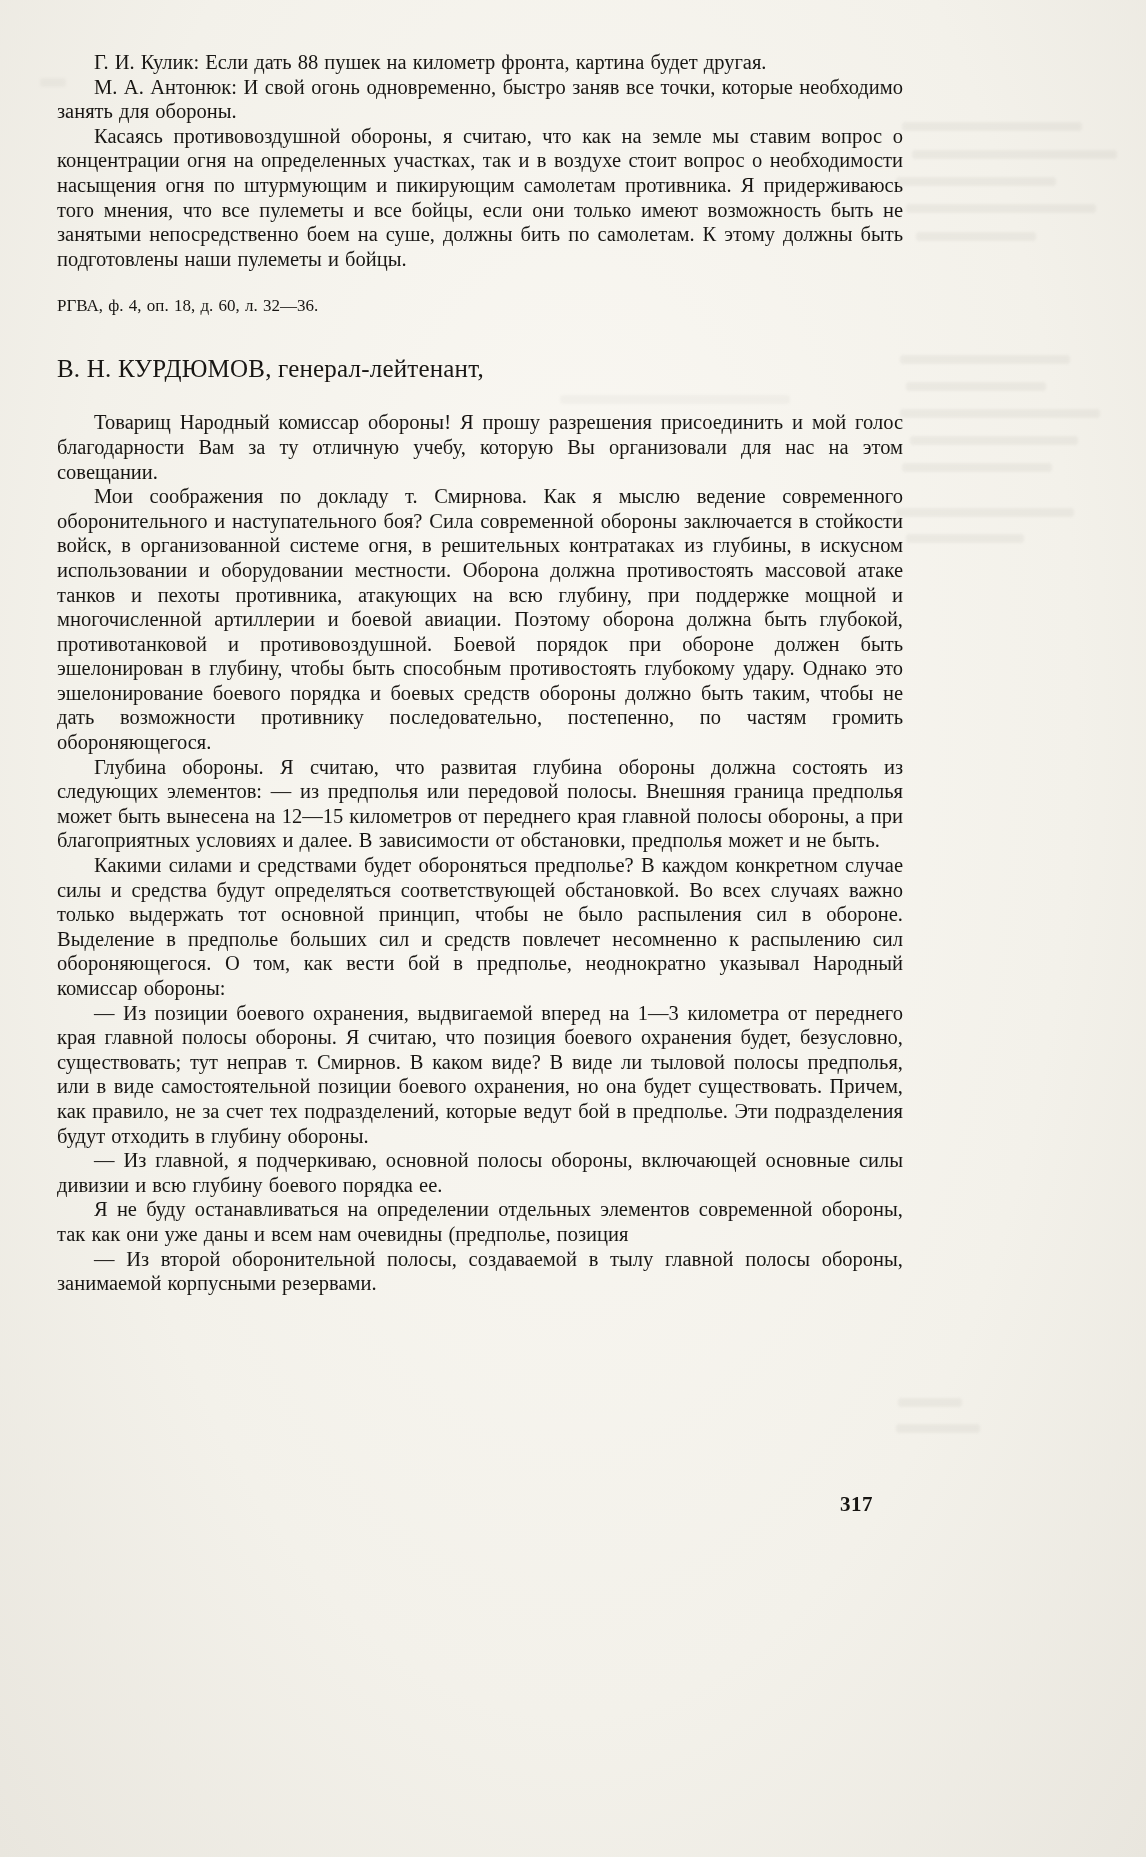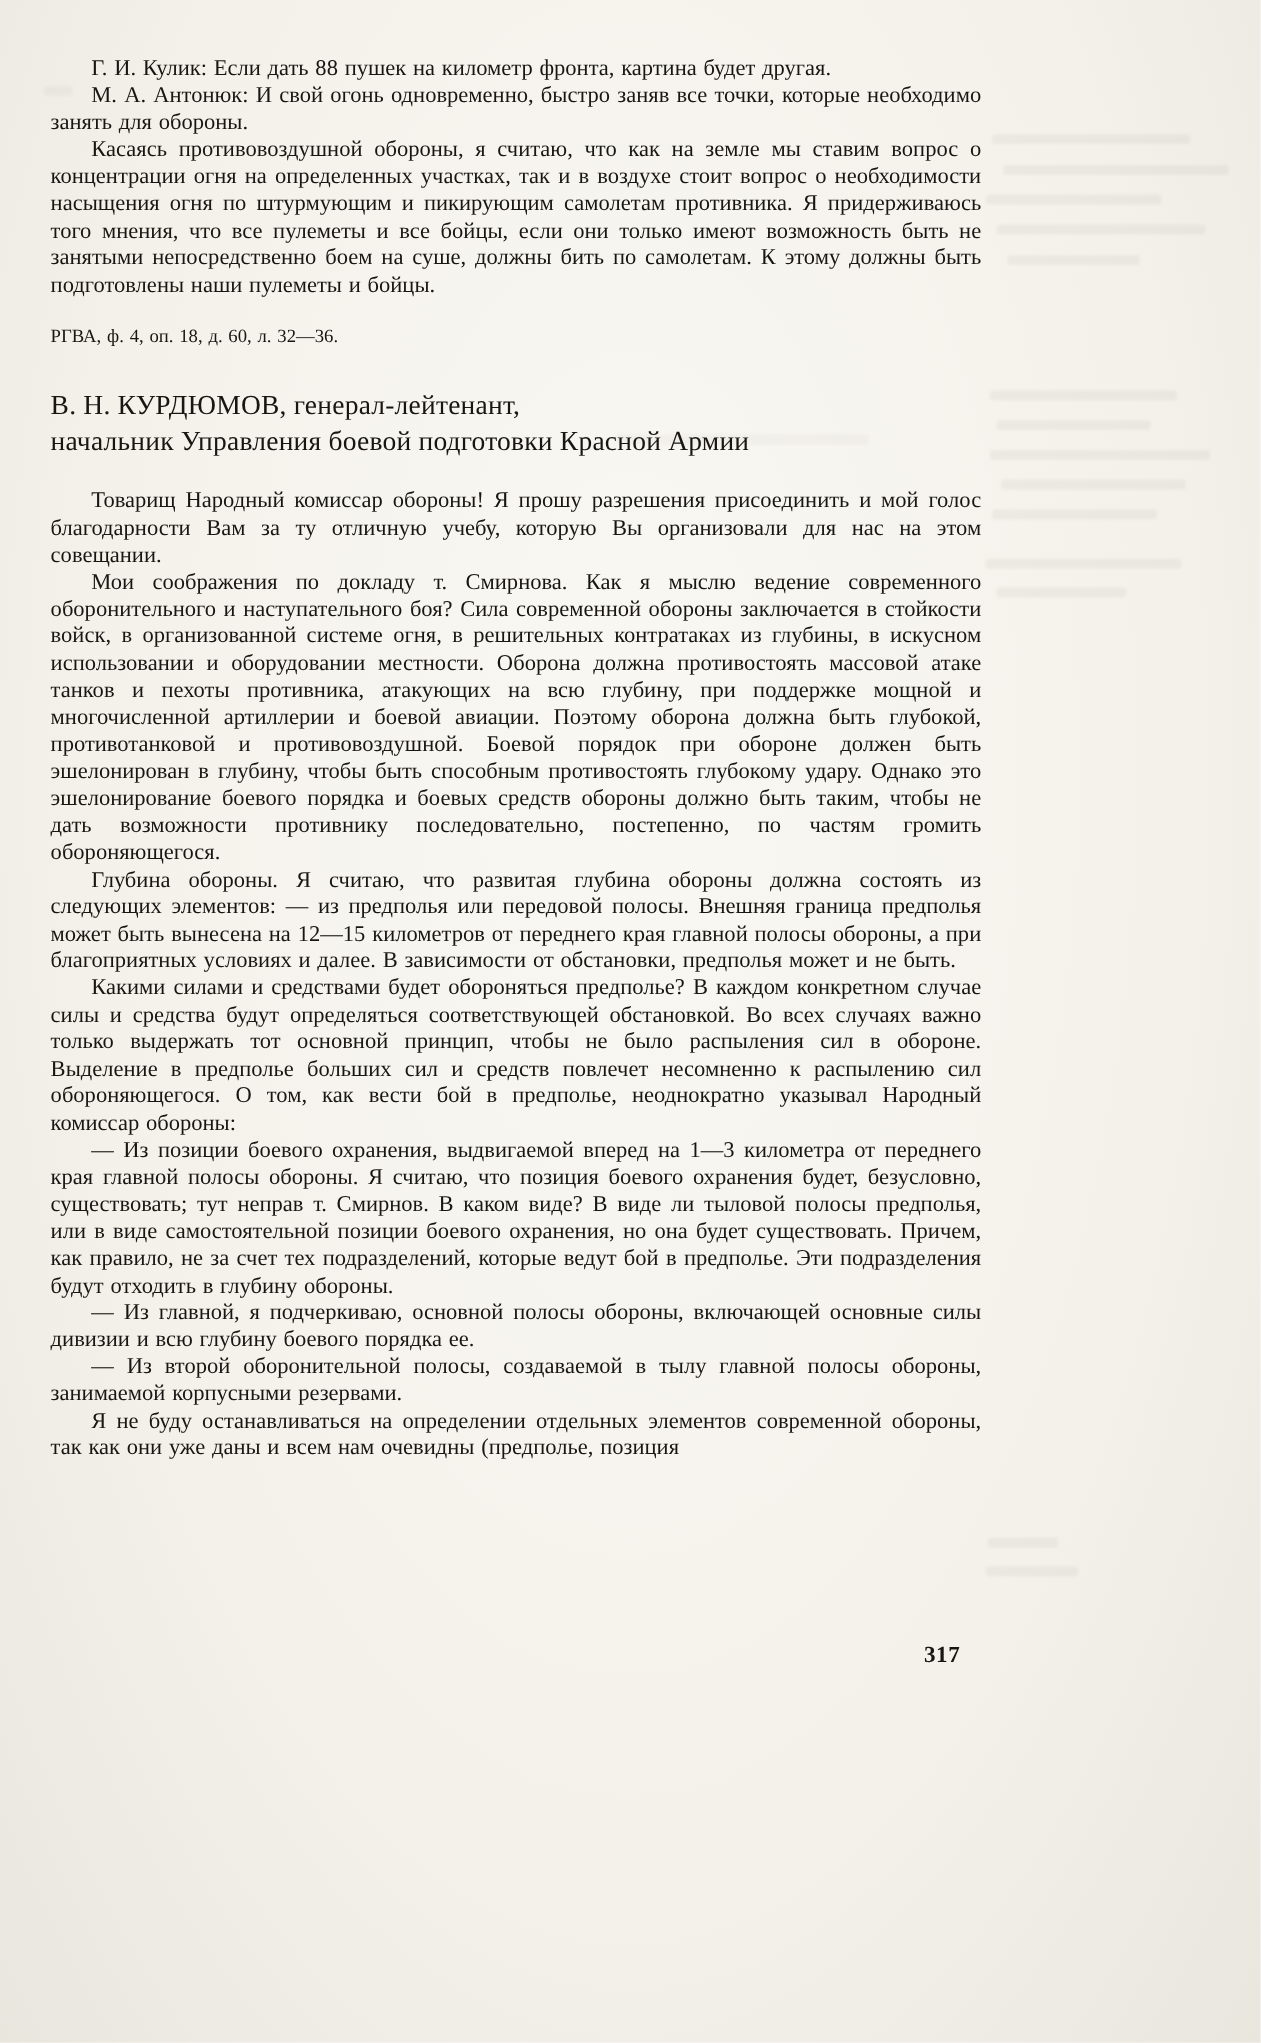"Г. И. Кулик: Если дать" .content { left: 46px -> 57px }
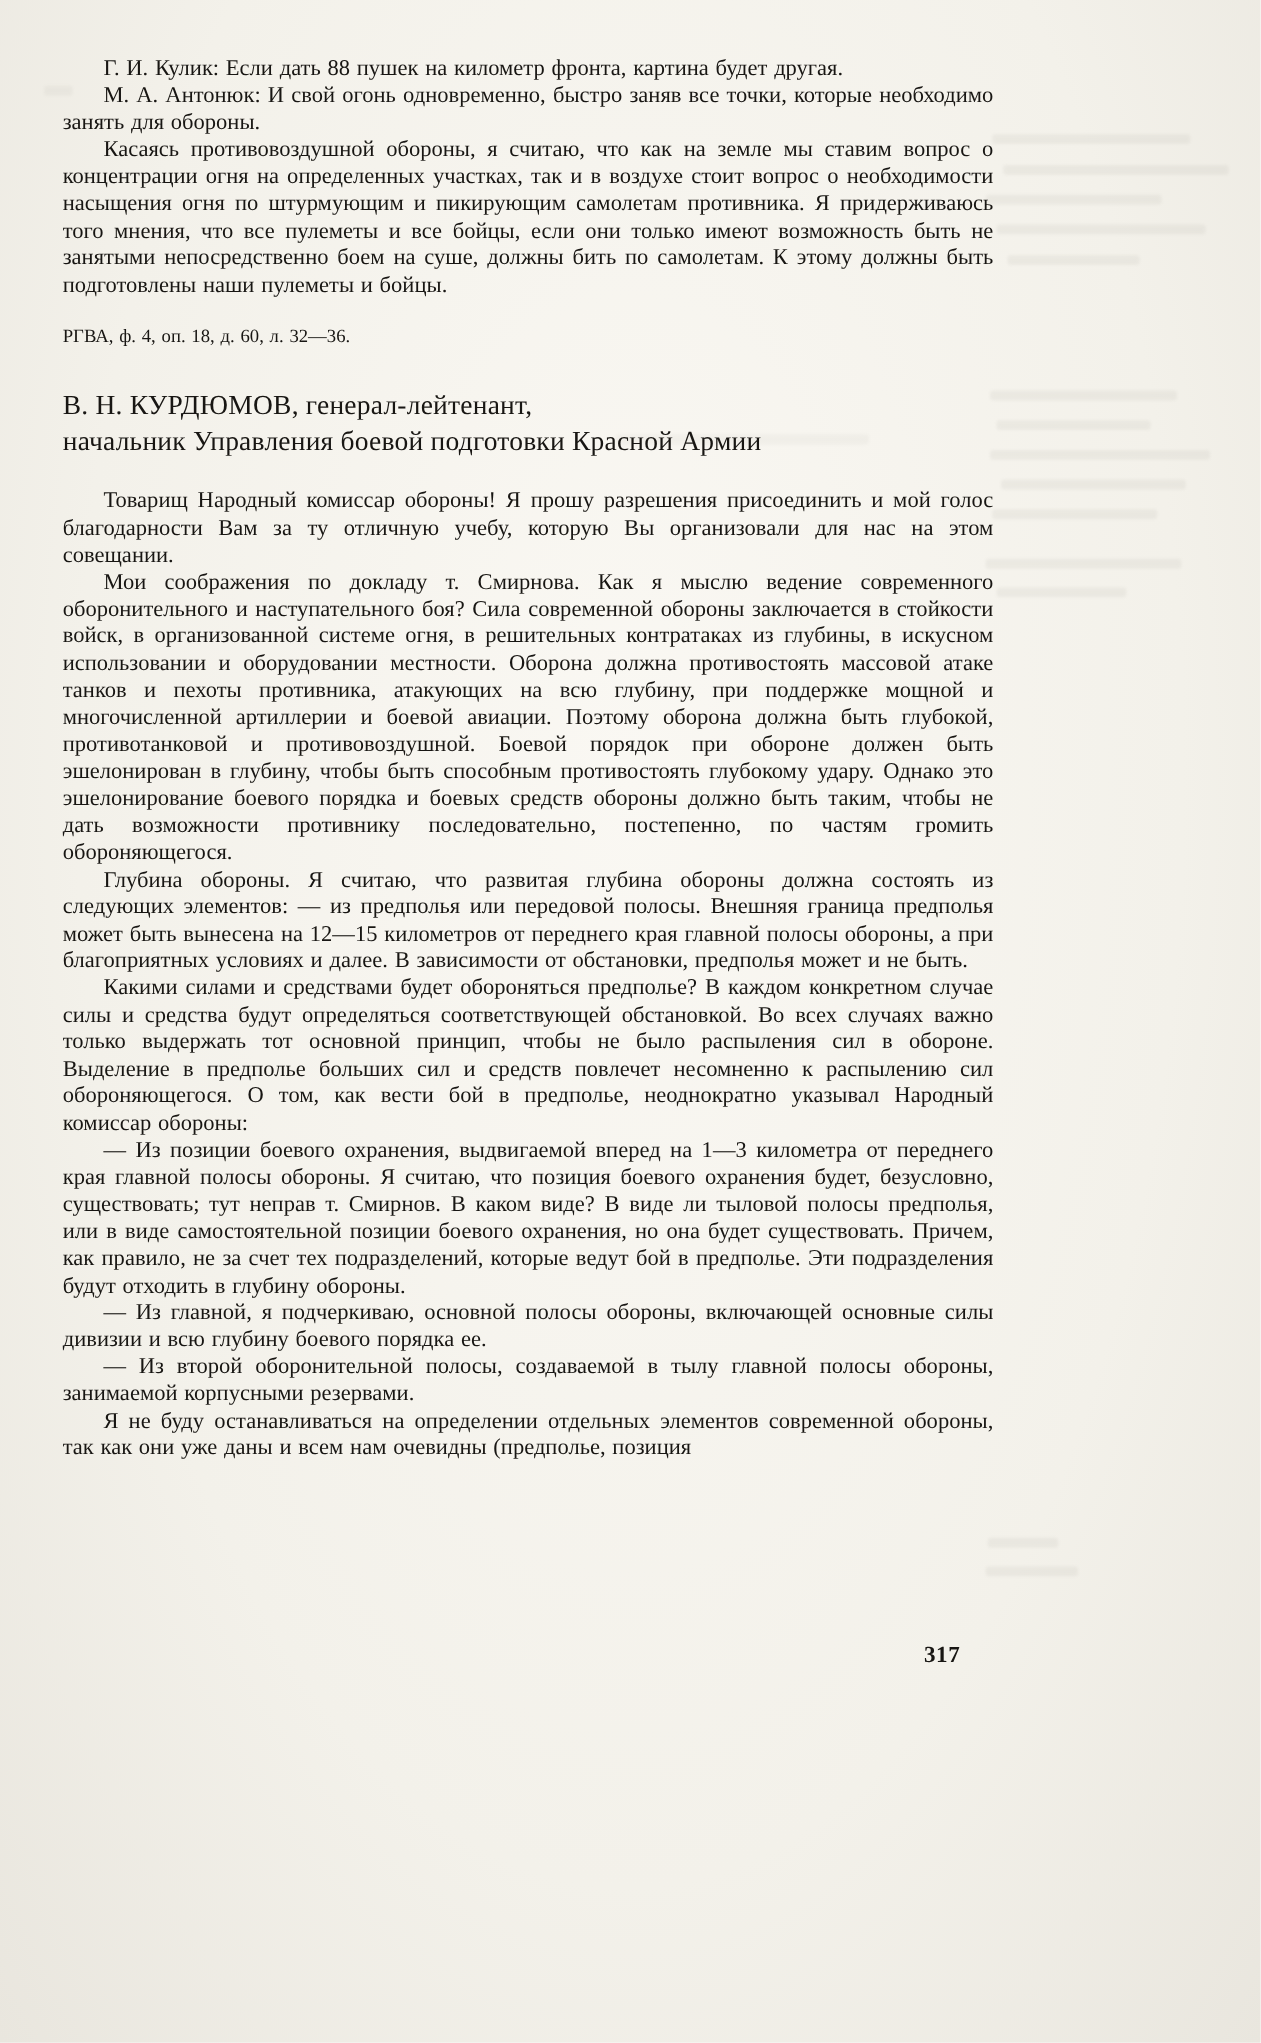"начальник Управления боевой подготовки" span.hline { html: <span>начальник Управления боевой подготовки Красной Армии</span> -> none }
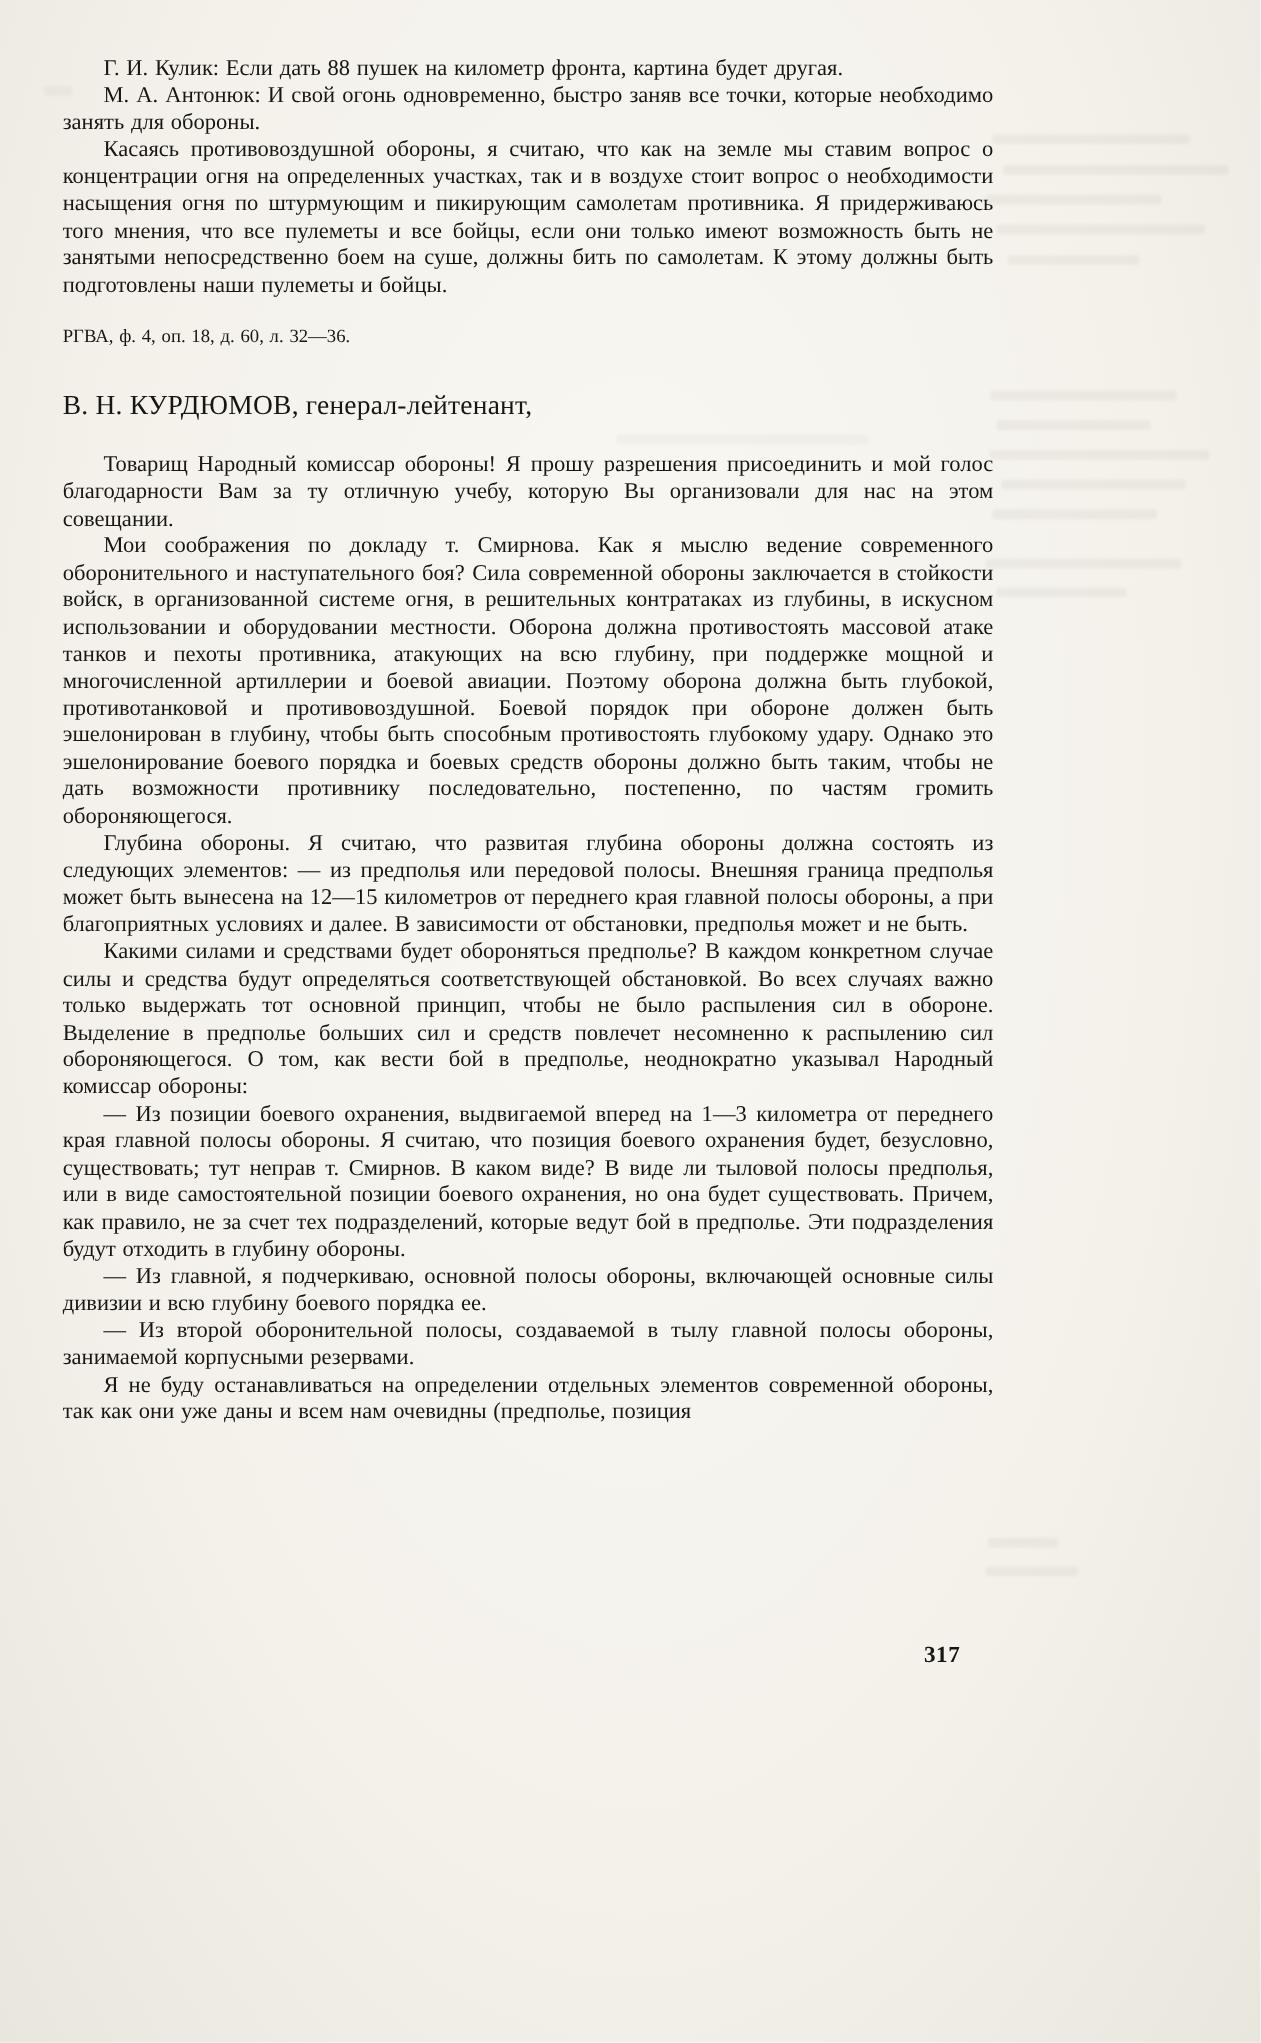"— Из второй оборонительной полосы," p.para { order: before "Я не буду останавливаться на" -> after "Я не буду останавливаться на" }
